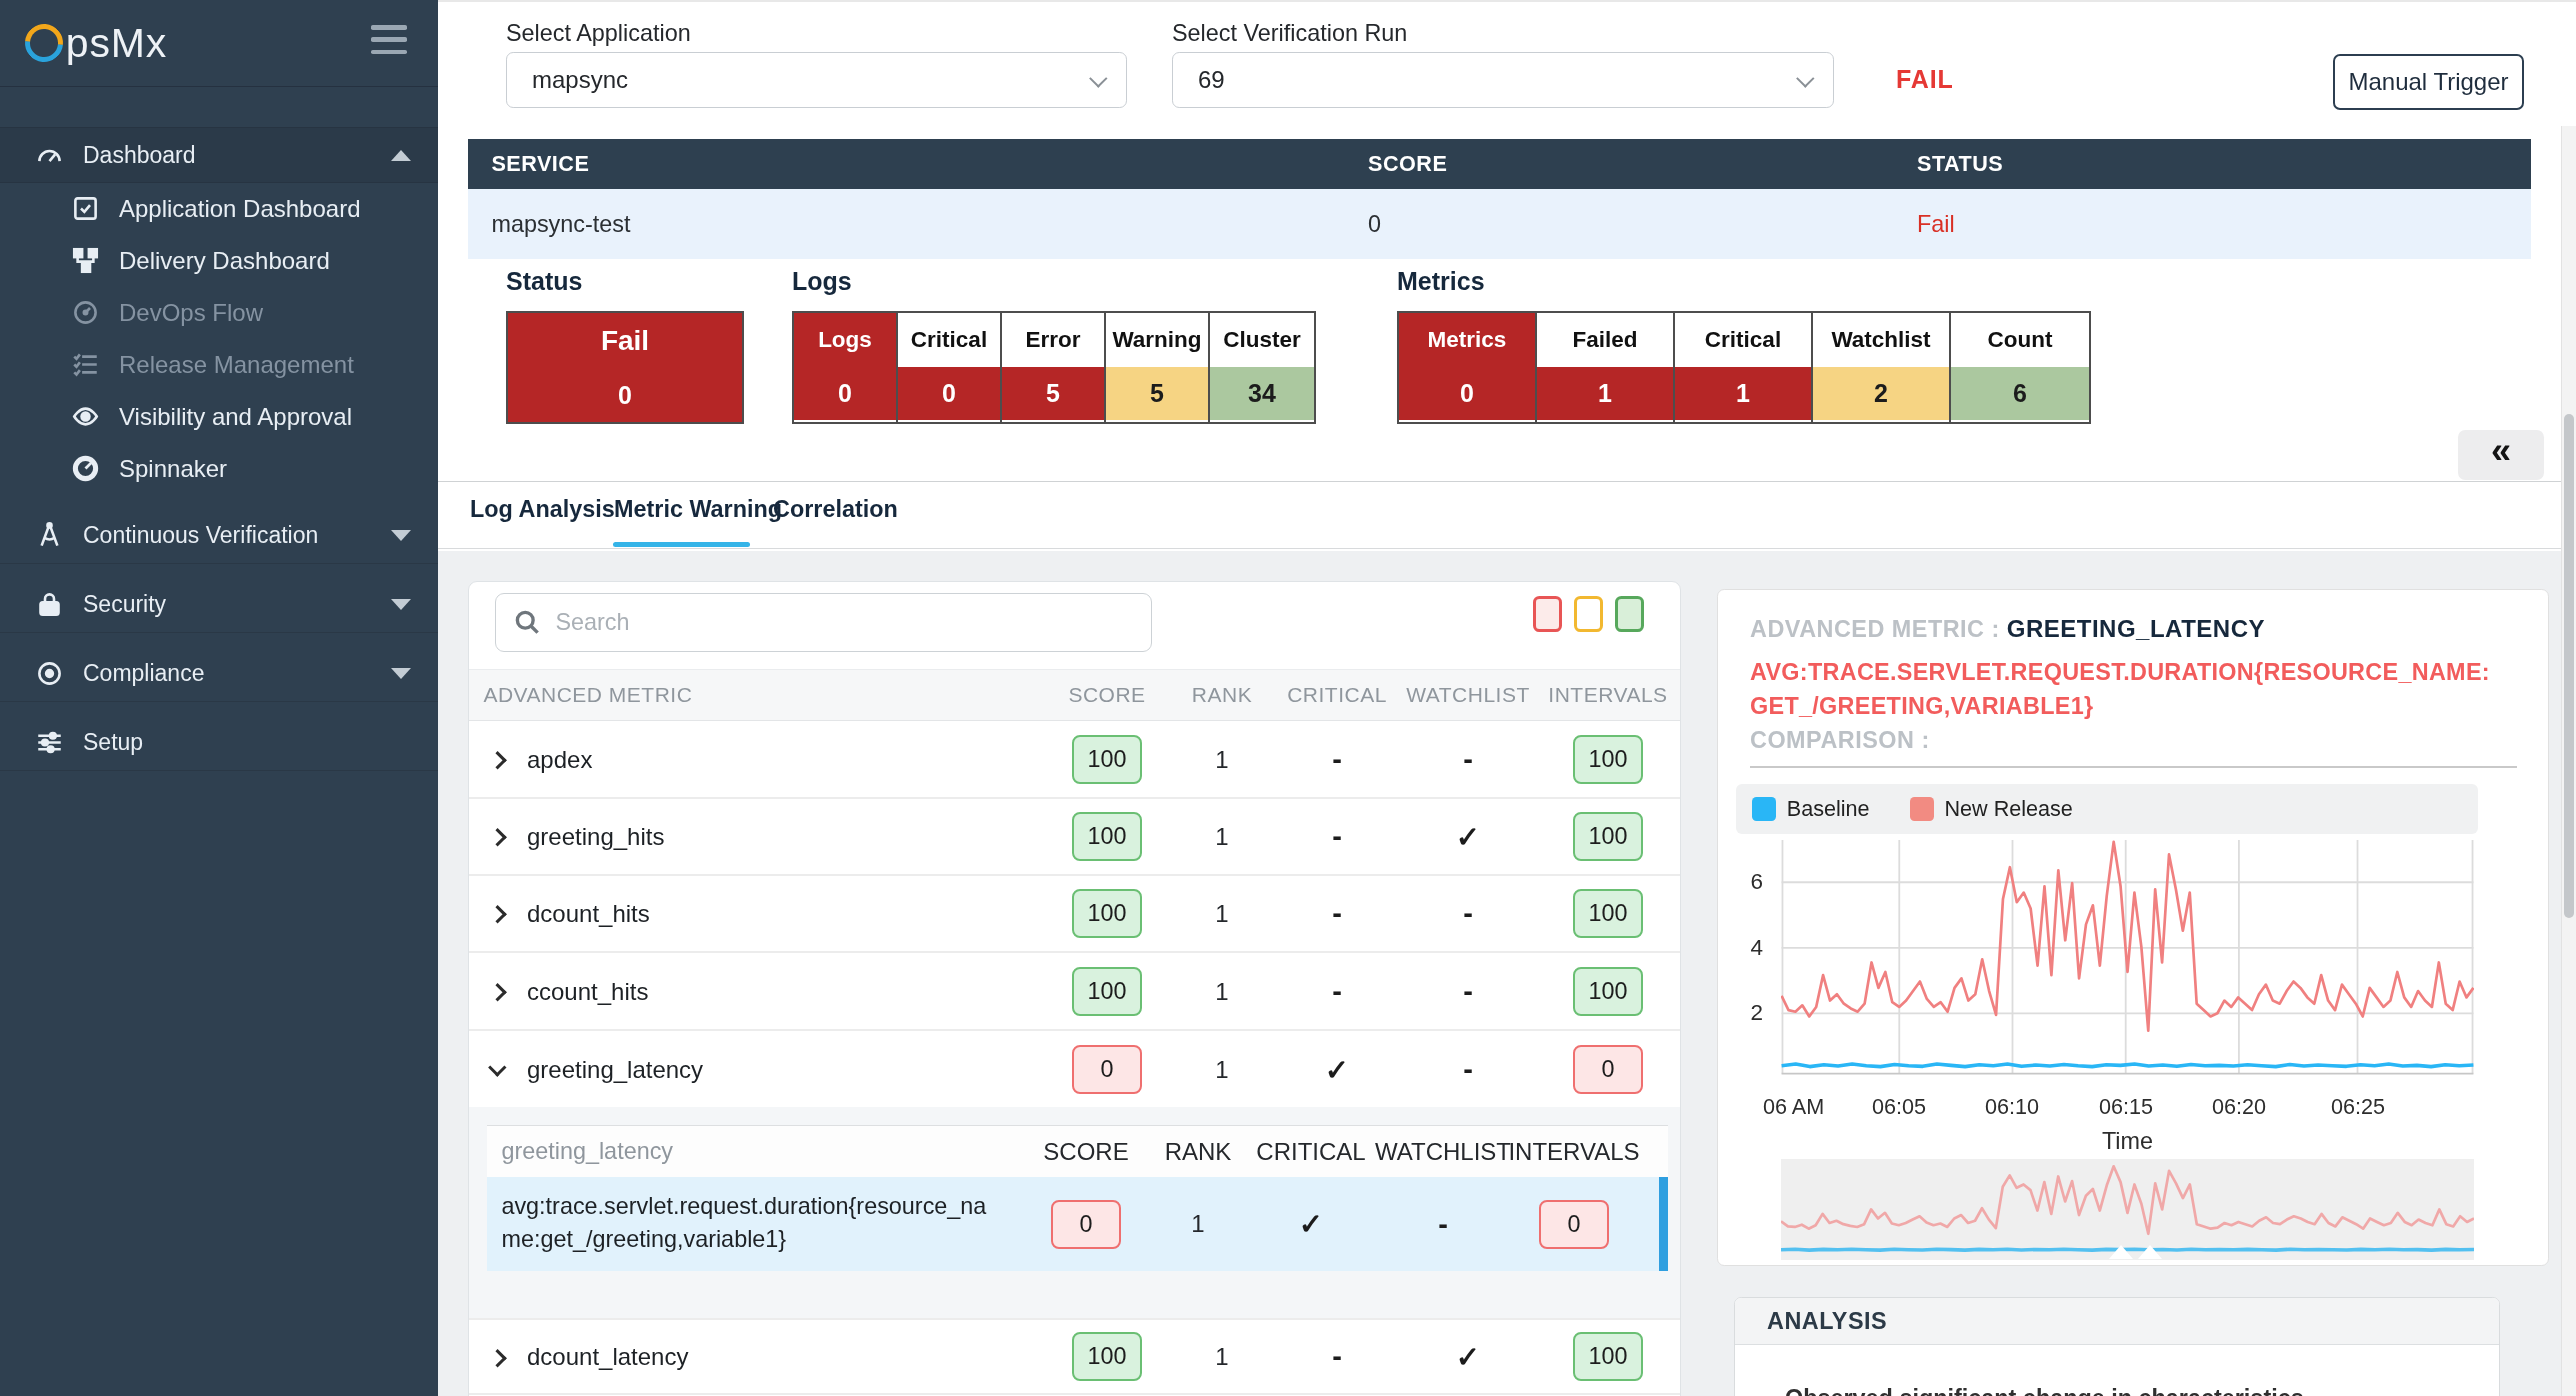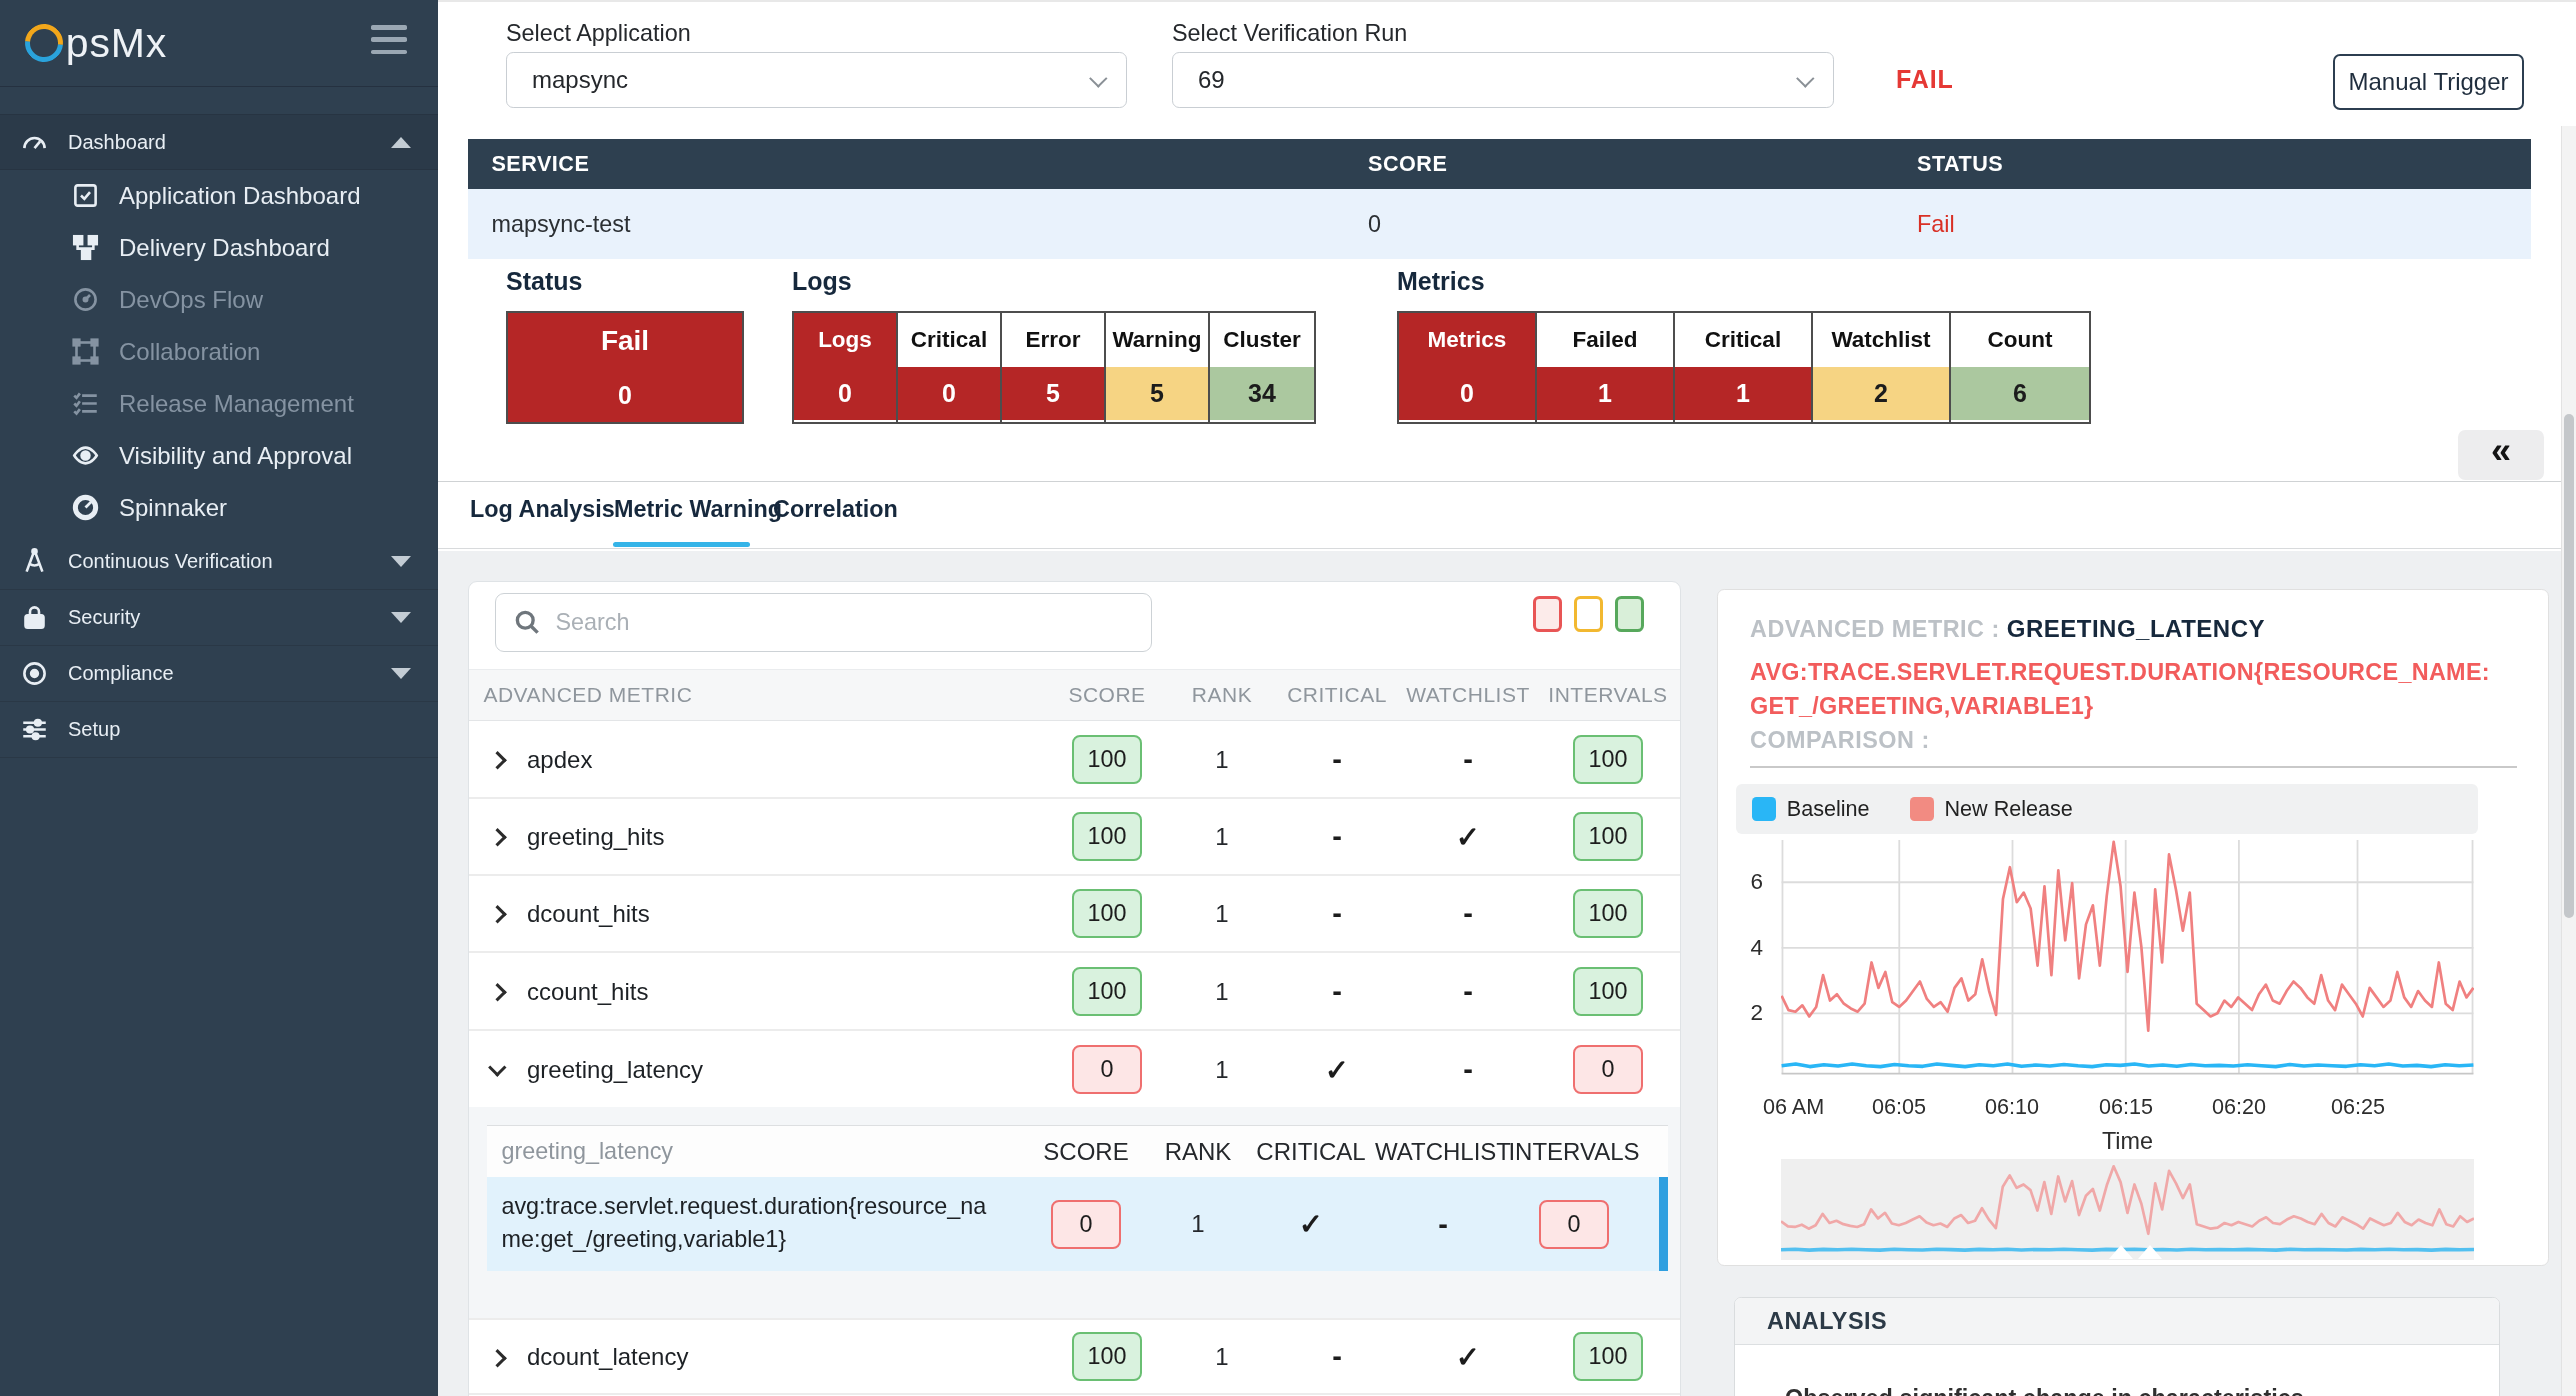"Dashboard" .nav-item.section { font-size: 20px -> 23px; margin-top: none -> 13px; padding-left: 19px -> 34px }
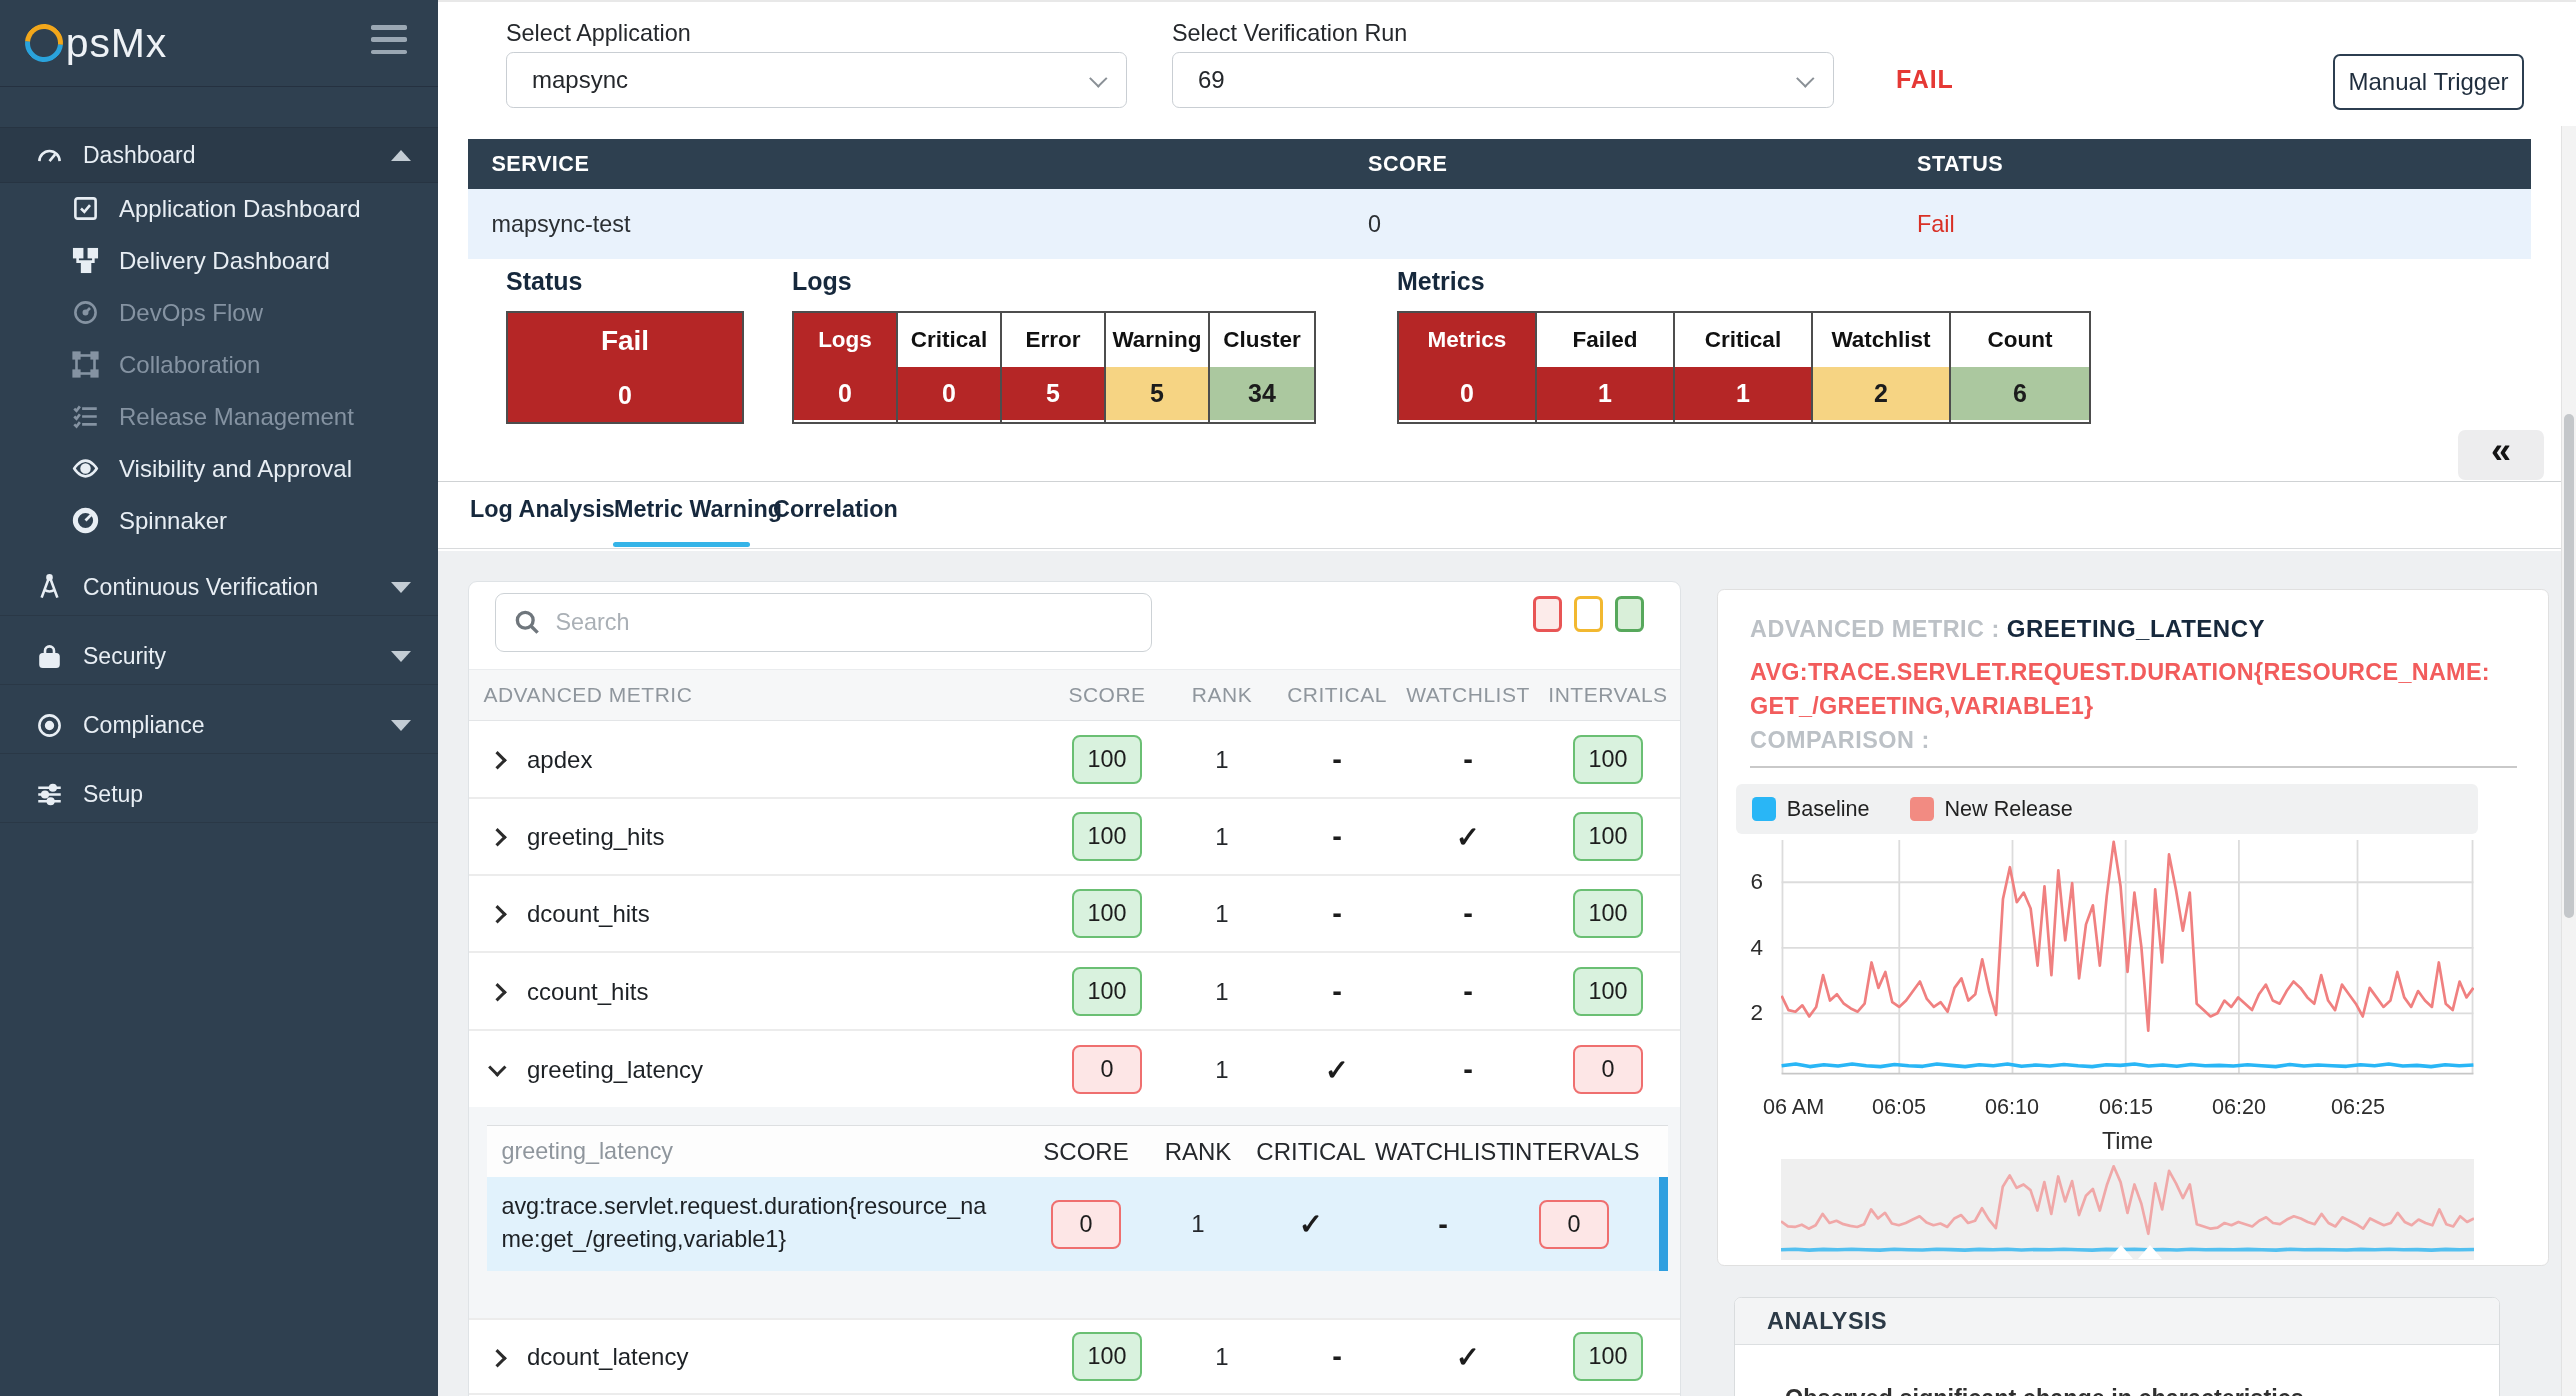"Collaboration" div.nav-item { html: <div> <span> <svg> <rect></rect> <rect></rect> <rect></rect> <rect></rect> <rect></rect> </svg> </span> <span>Collaboration</span> </div> -> none }
